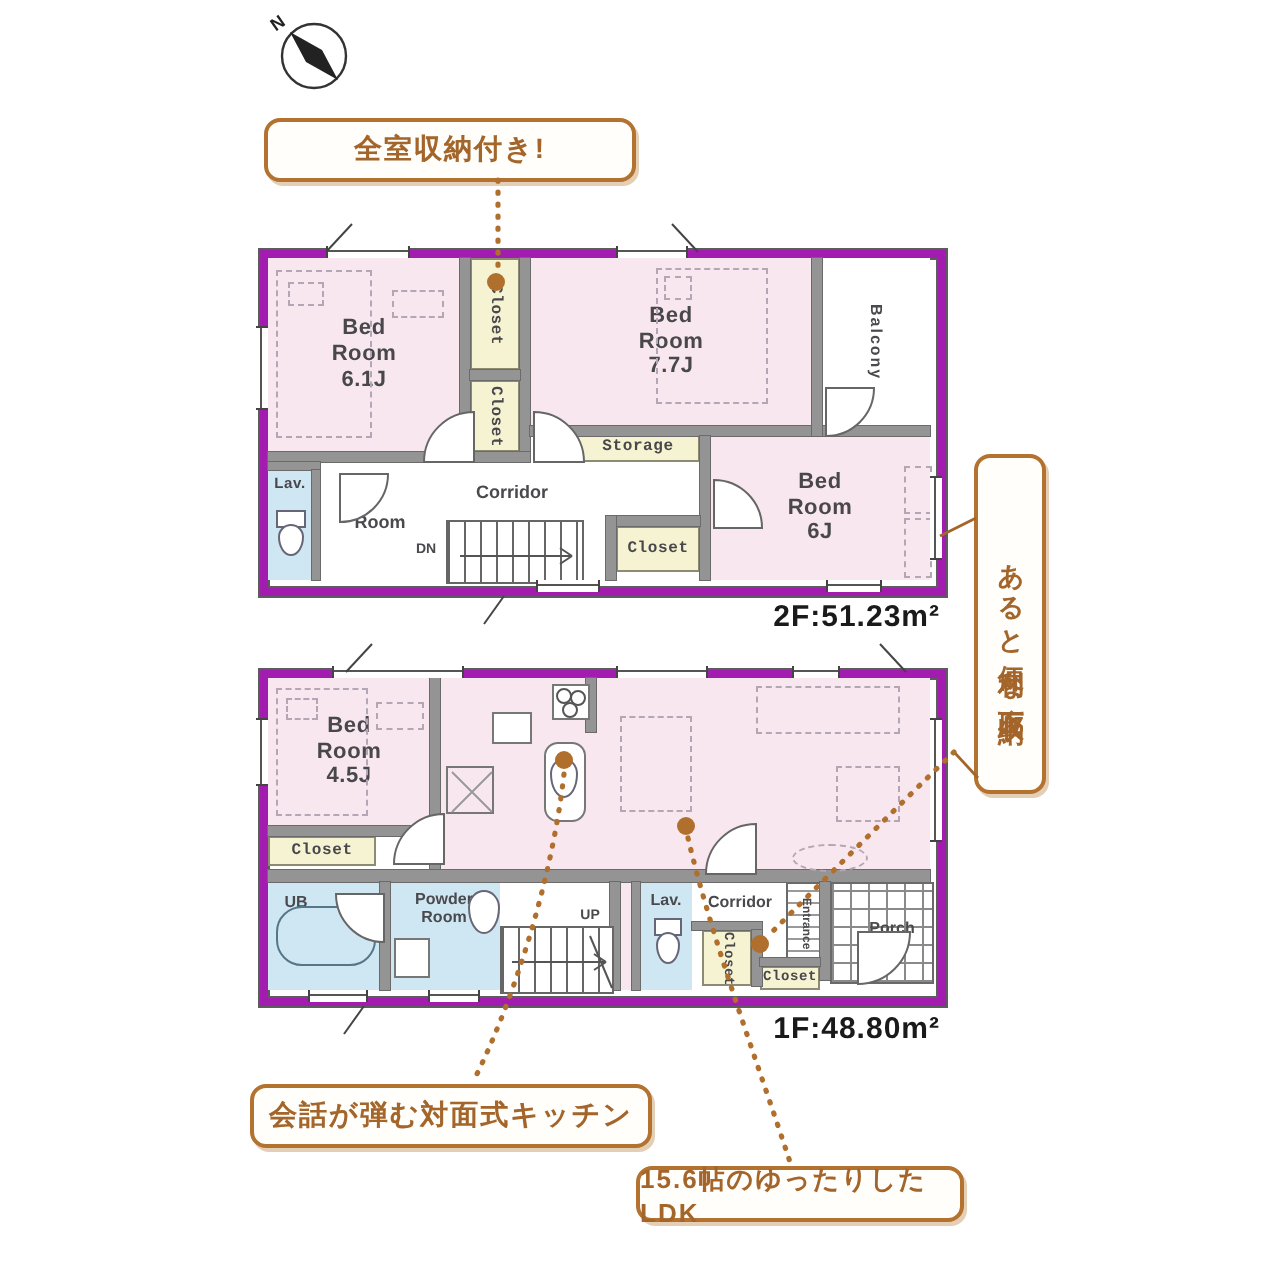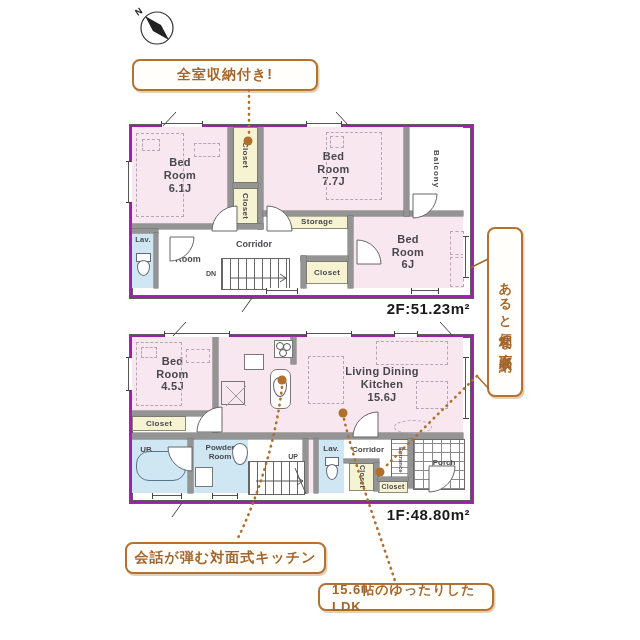"Bed" .floor { border: 2px solid #a21caf -> 4px solid #a21caf }
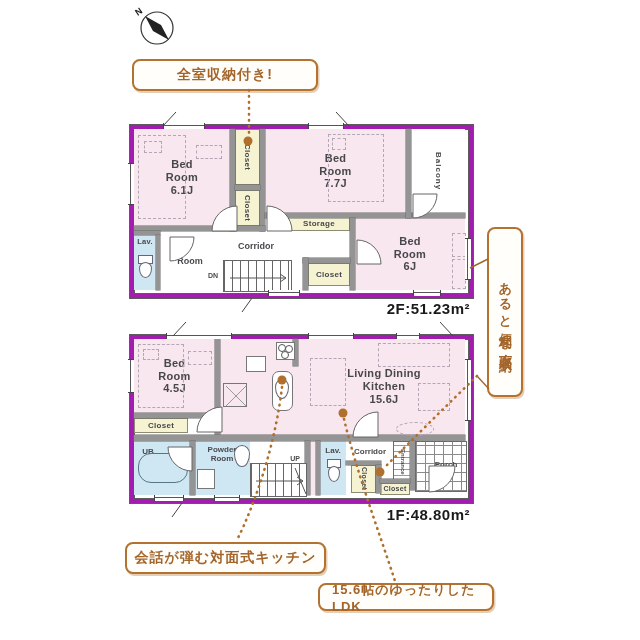"Storage" .yel { font-family: none -> Liberation Mono, monospace }
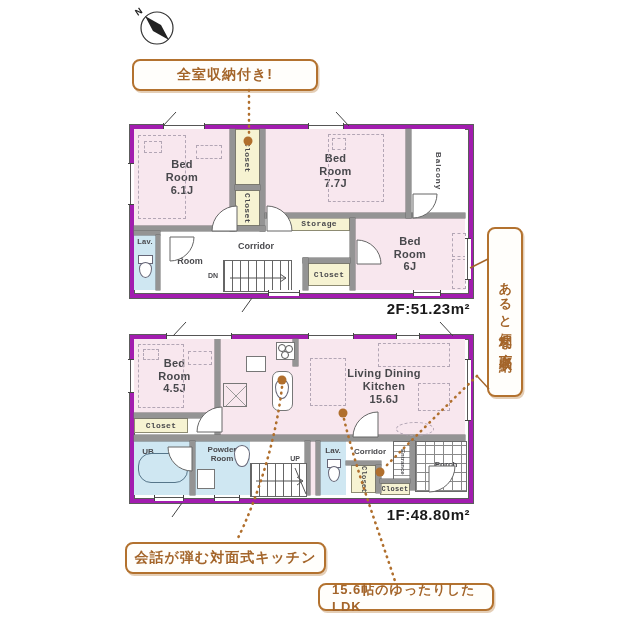"Living Dining" div.abs { html: <div>Living Dining Kitchen 15.6J</div> -> none }
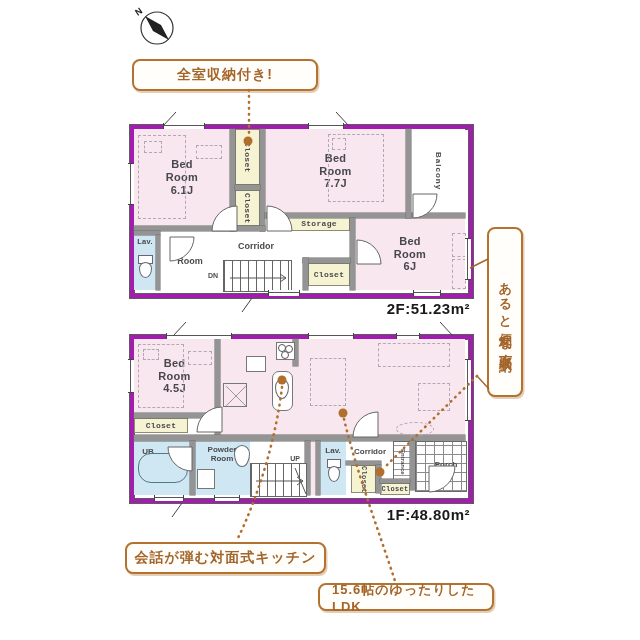"15.6帖のゆったりしたLDK" div.callout { padding-left: 12px -> none }
